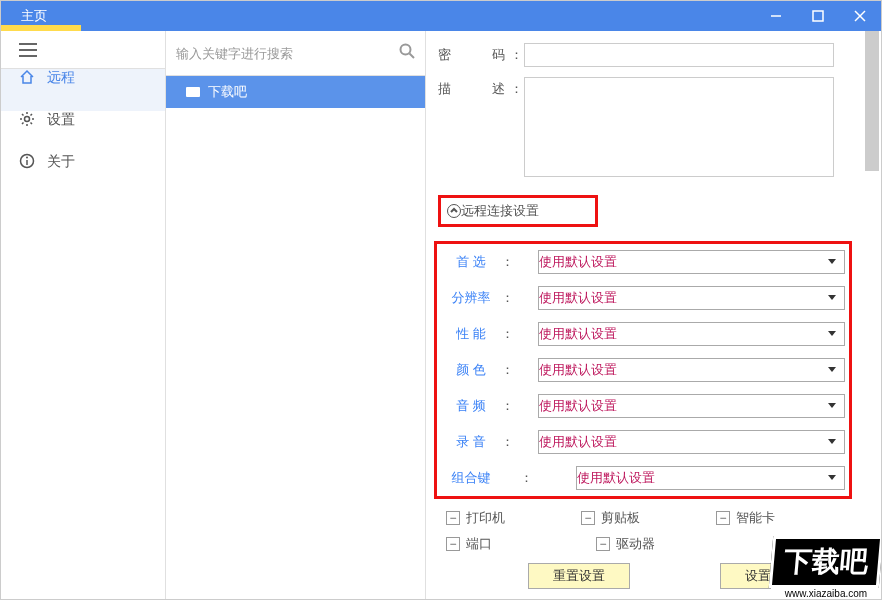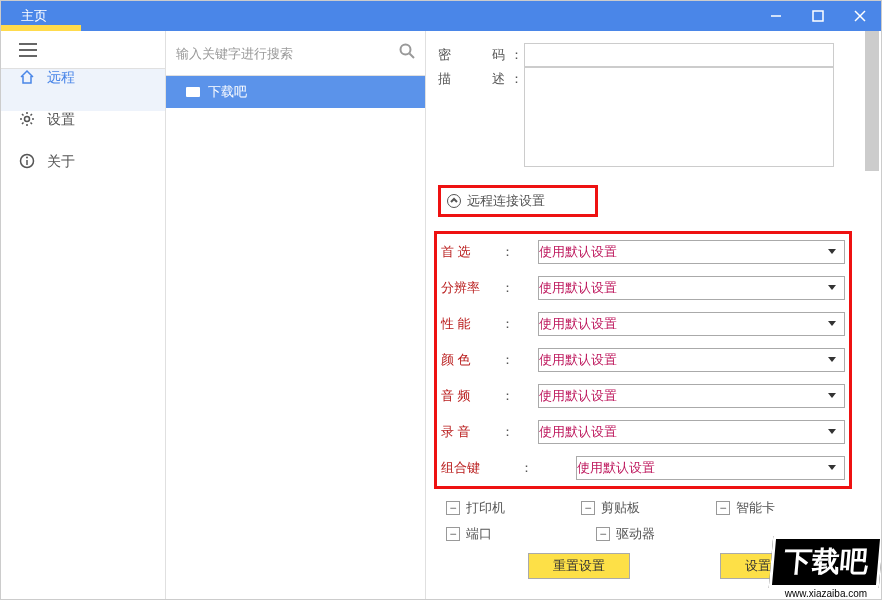"密 码" .form-row { margin-bottom: none -> 10px }
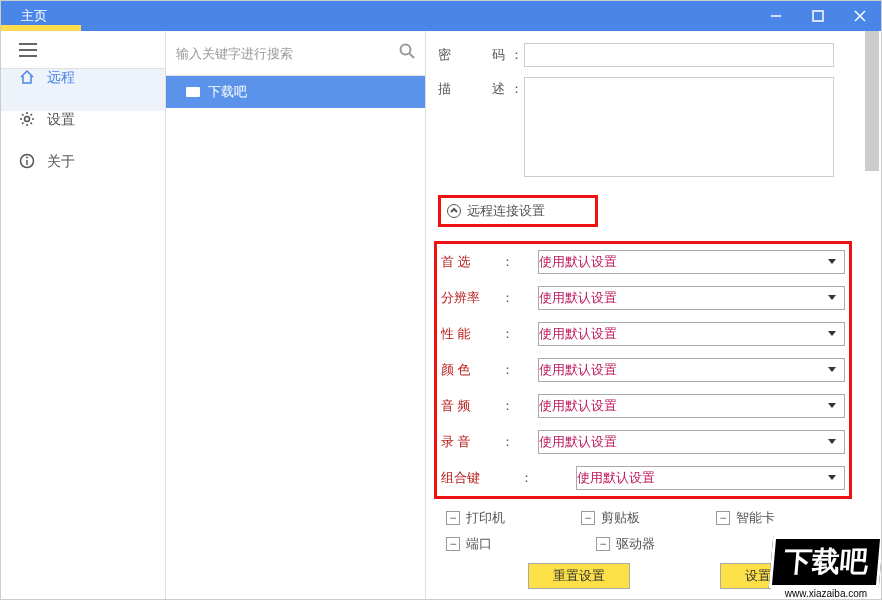"远程连接设置" .section-header { gap: 6px -> none }
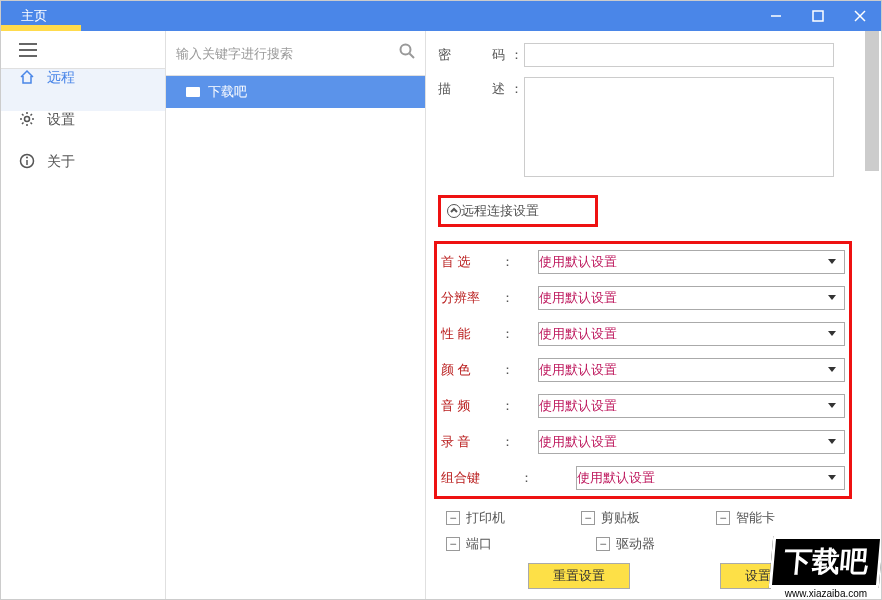"首 选" .sel-label { color: #b91c1c -> #3b82f6; text-align: none -> center }
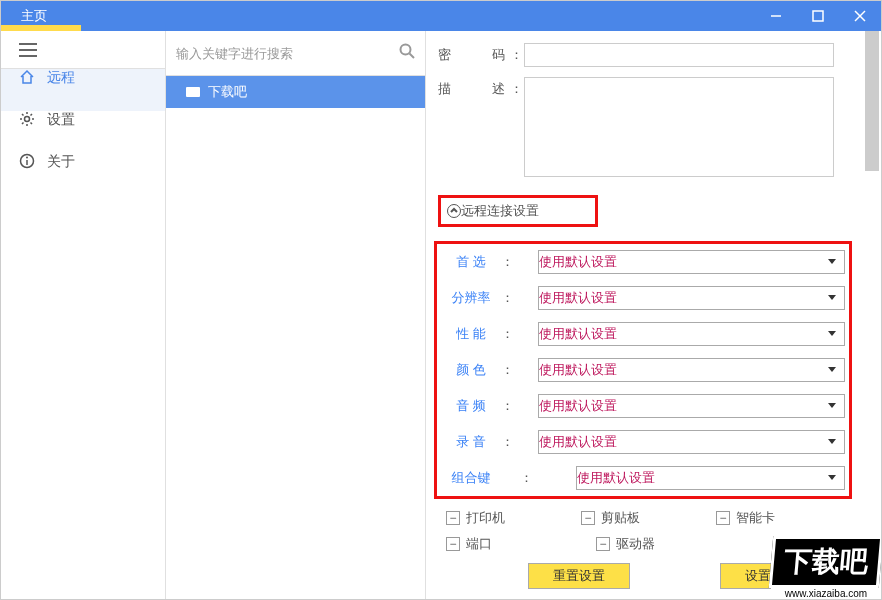"重置设置" .btn { background: #fde047 -> #fef9c3 }
